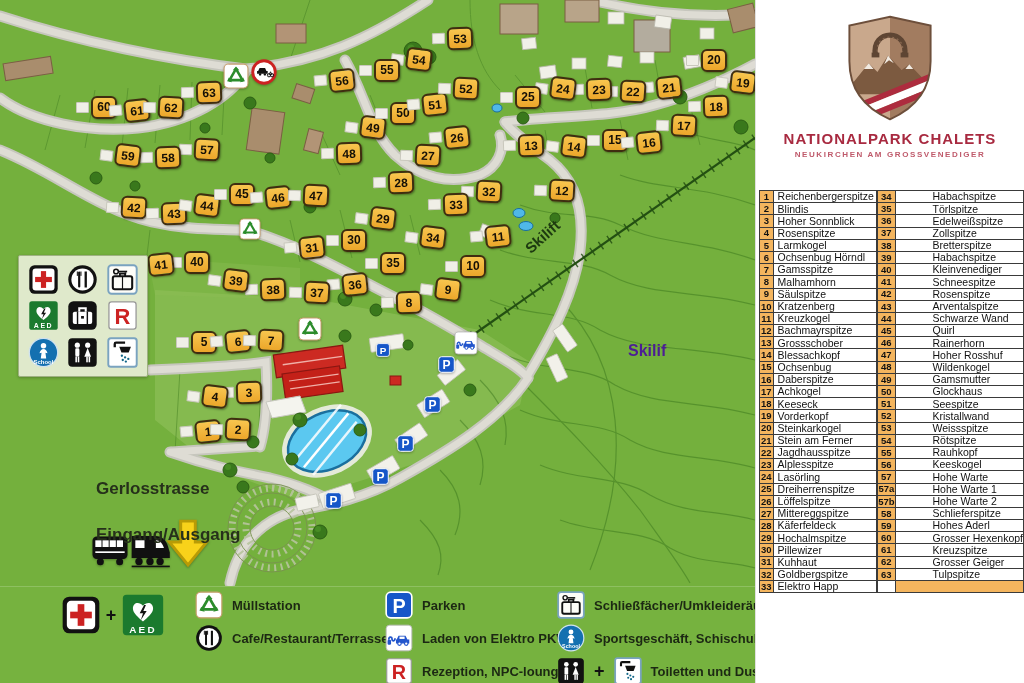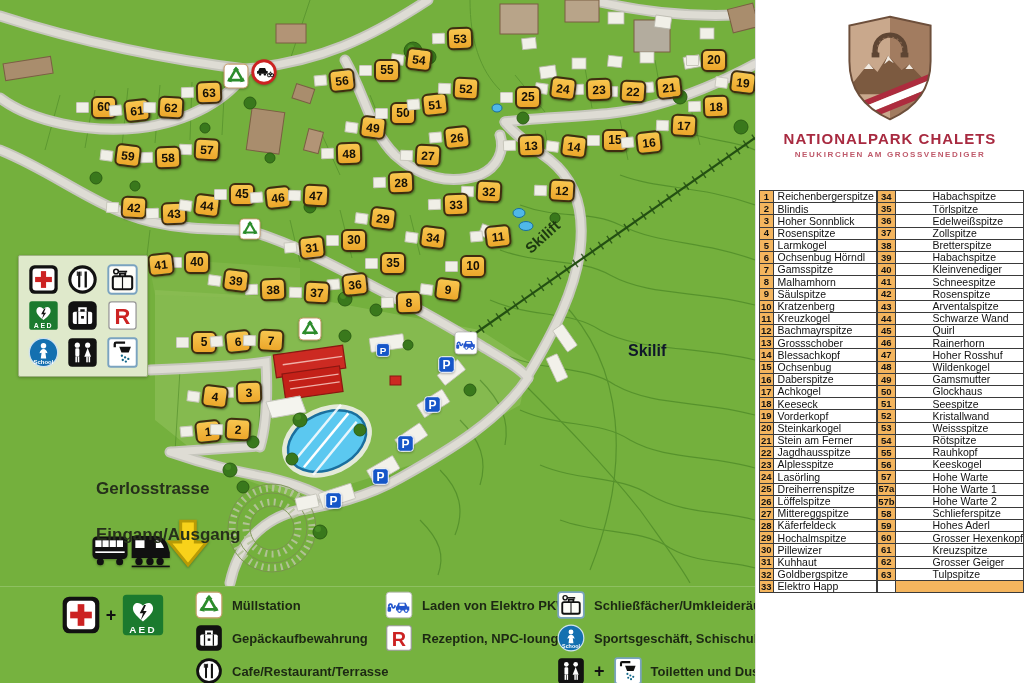"Skilif" .lbl-skilif { color: #0f172a -> #4c1d95 }
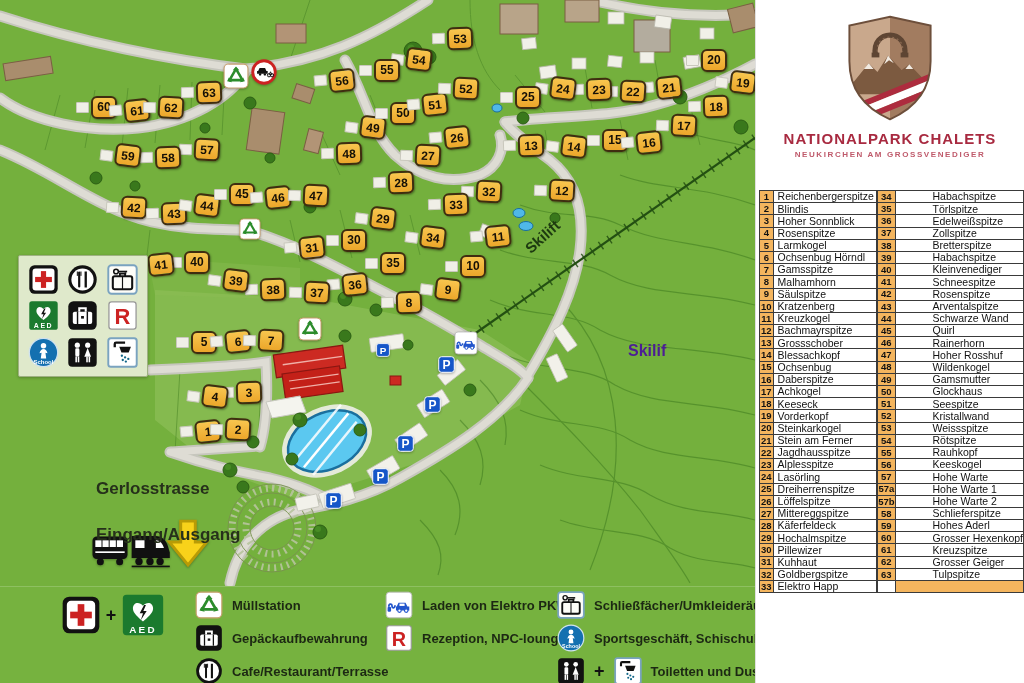"Parken" div.lg-row { html: none -> <div> <svg> <use></use> </svg> <span>Parken</span> </div> }
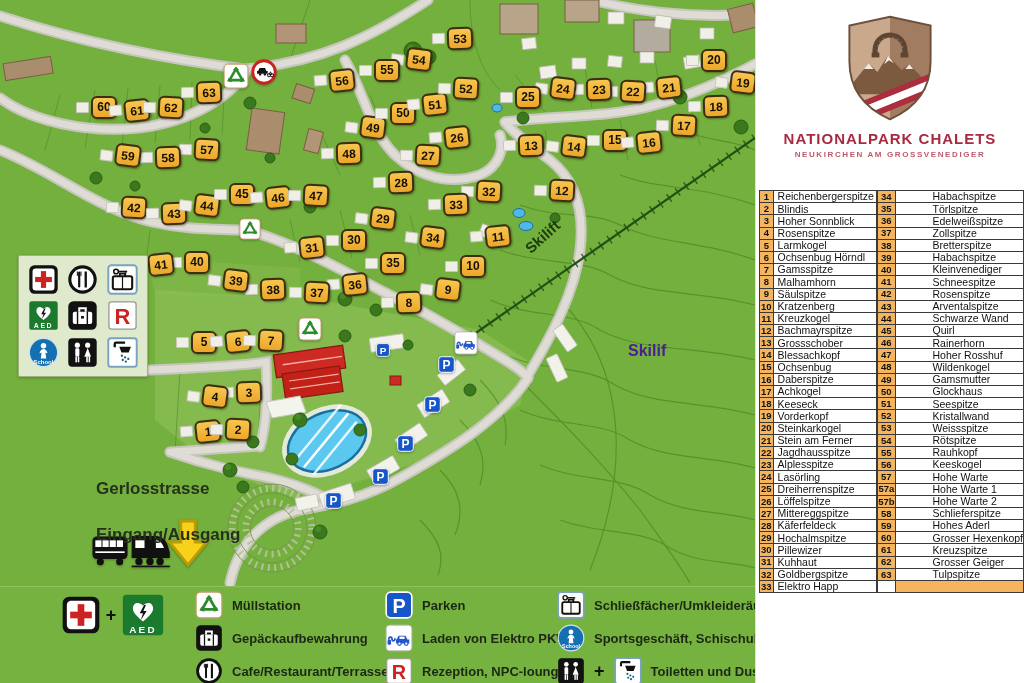"Gepäckaufbewahrung" div.lg-row { html: <div> <svg> <use></use> </svg> <span>Gepäckaufbewahrung</span> </div> -> none }
